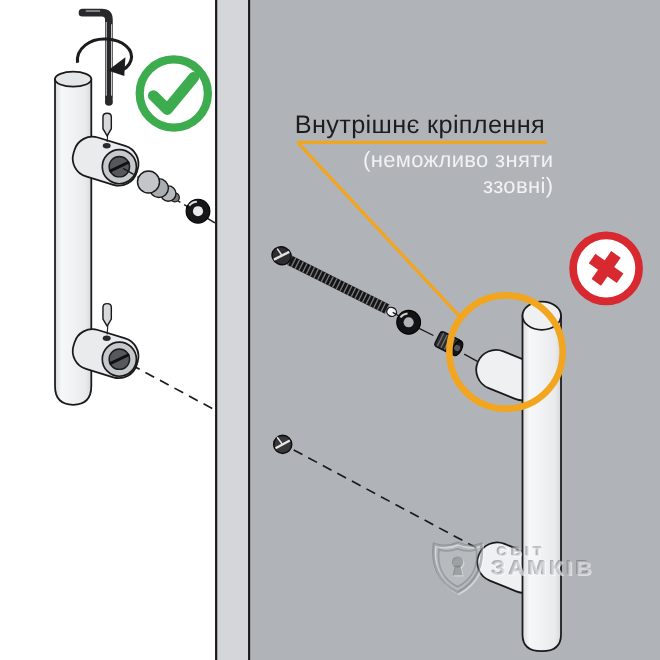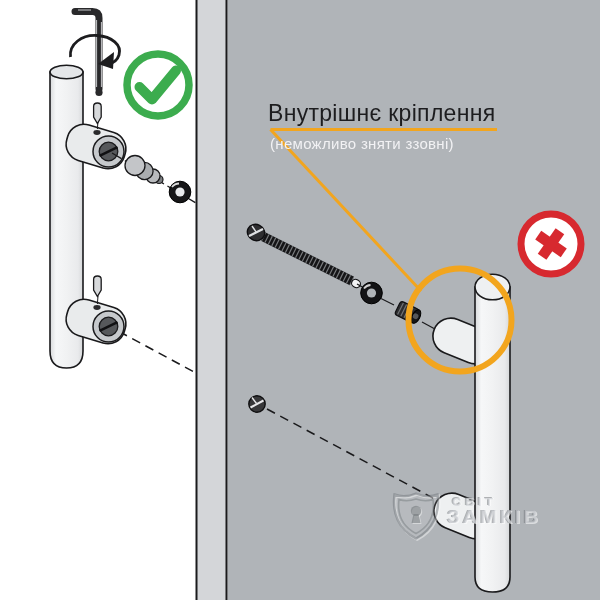"(неможливо зняти ззовні)" .subtitle { font-size: 15px -> 20px; text-align: left -> right }
